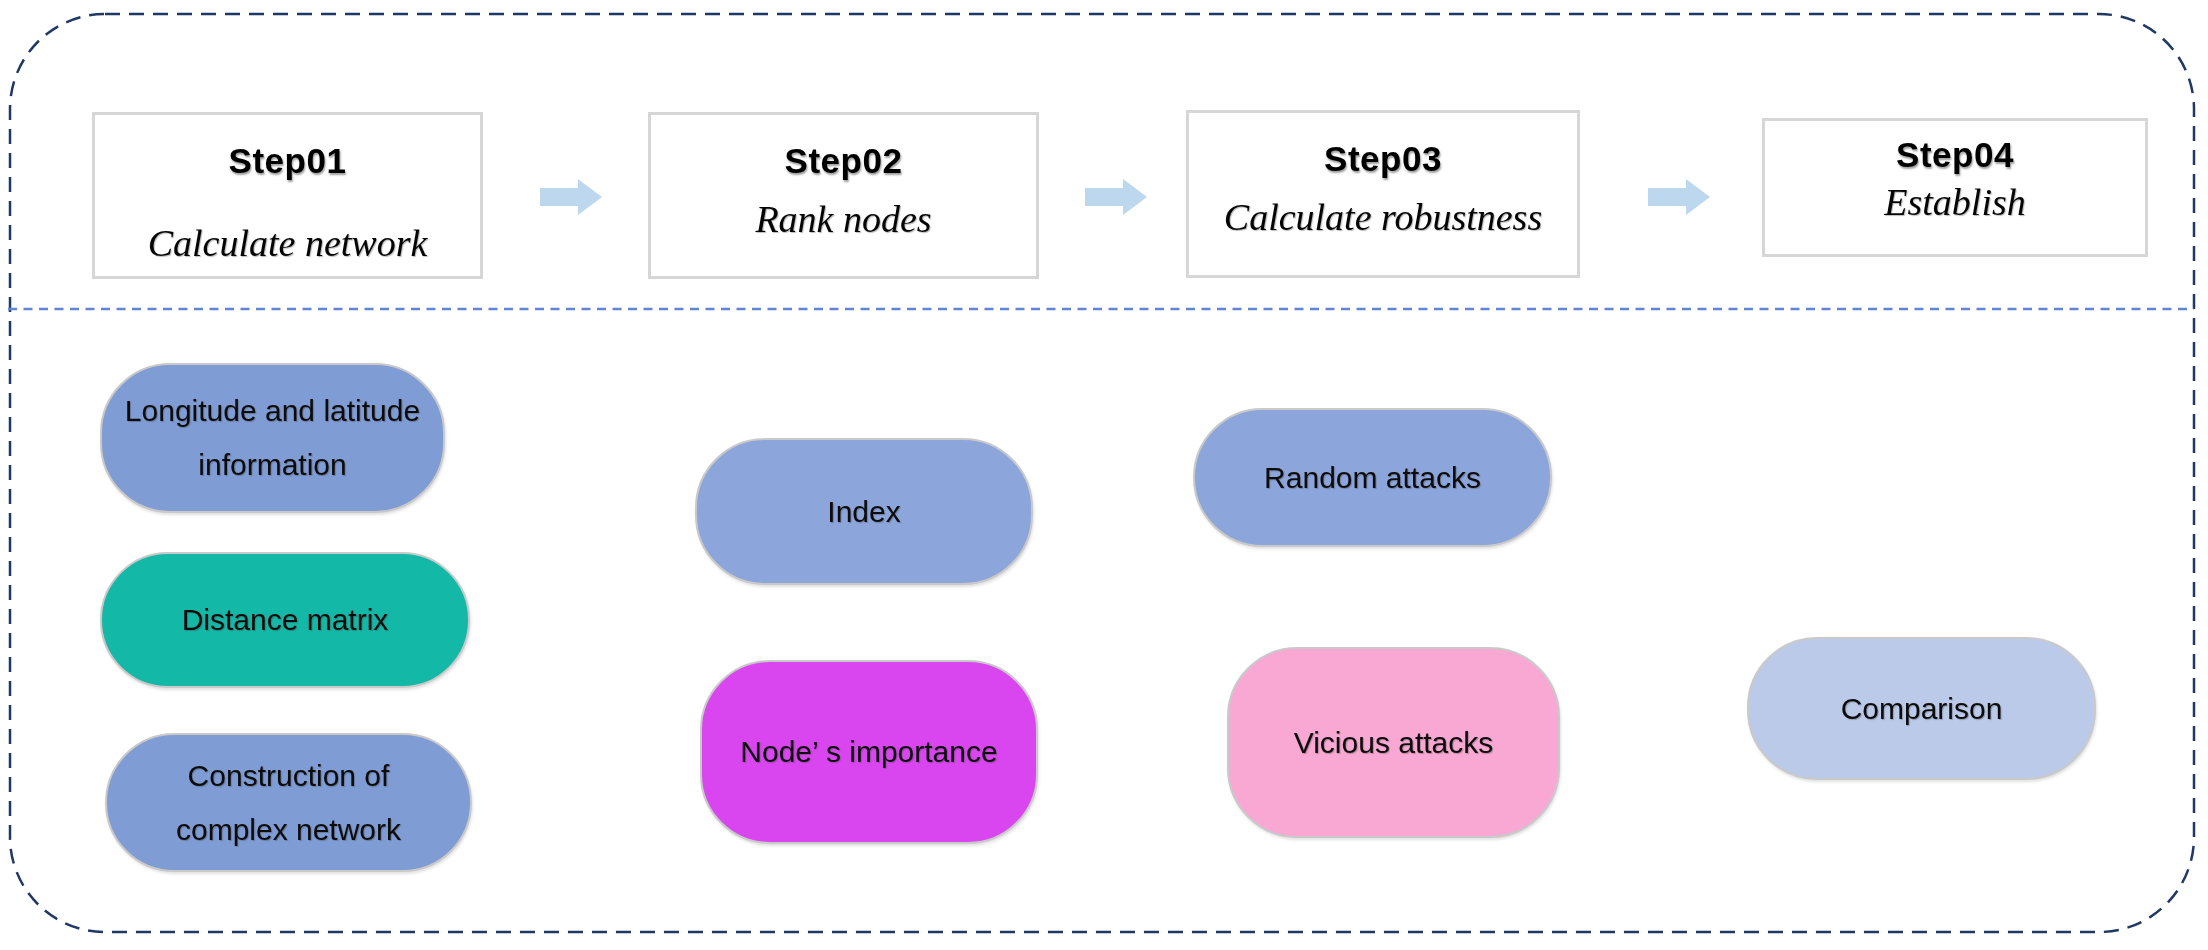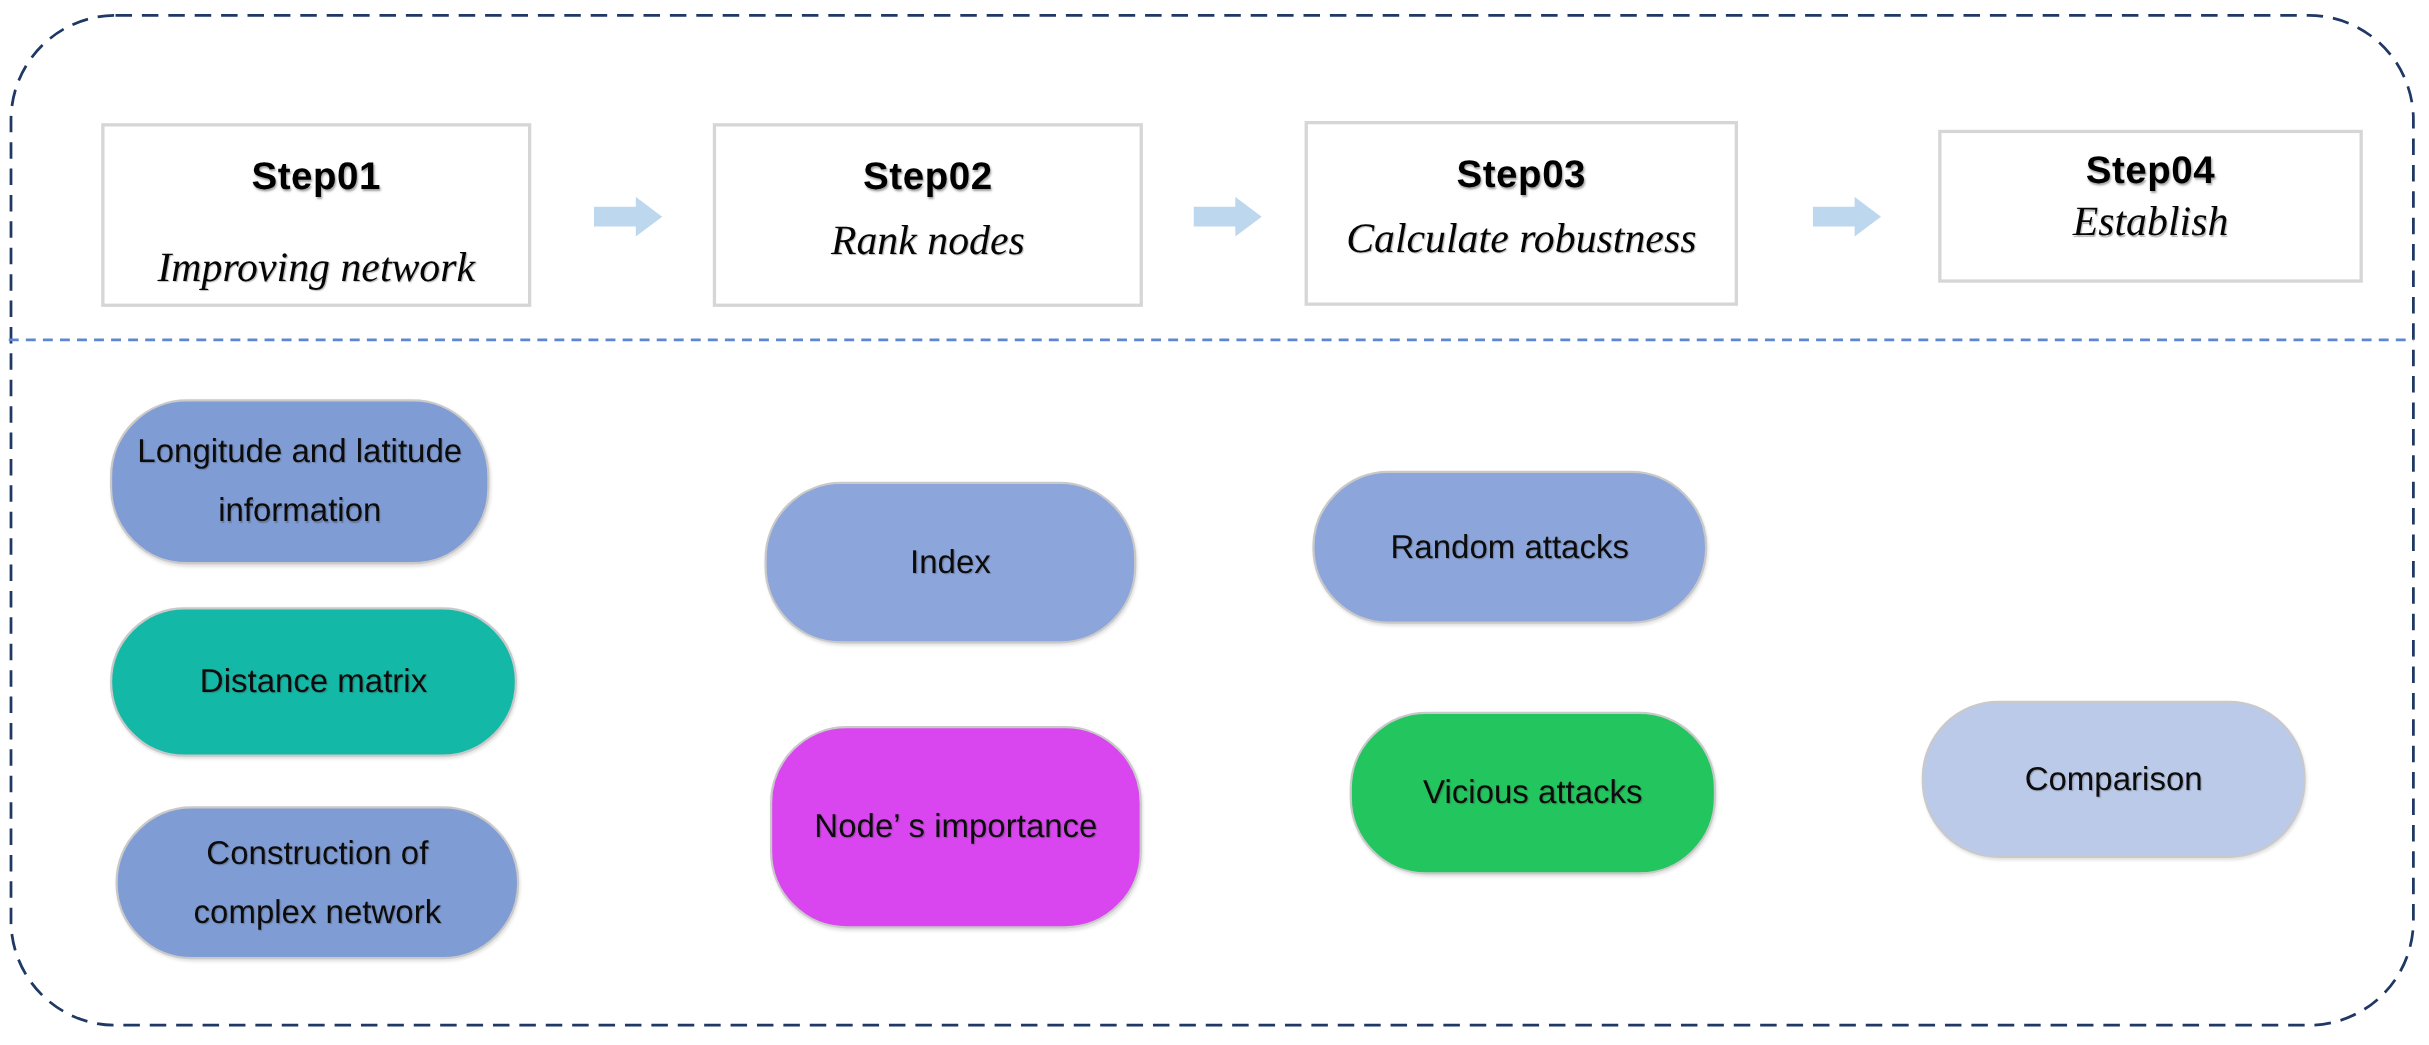"Improving network" div.step-subtitle { text: Improving -> Calculate }
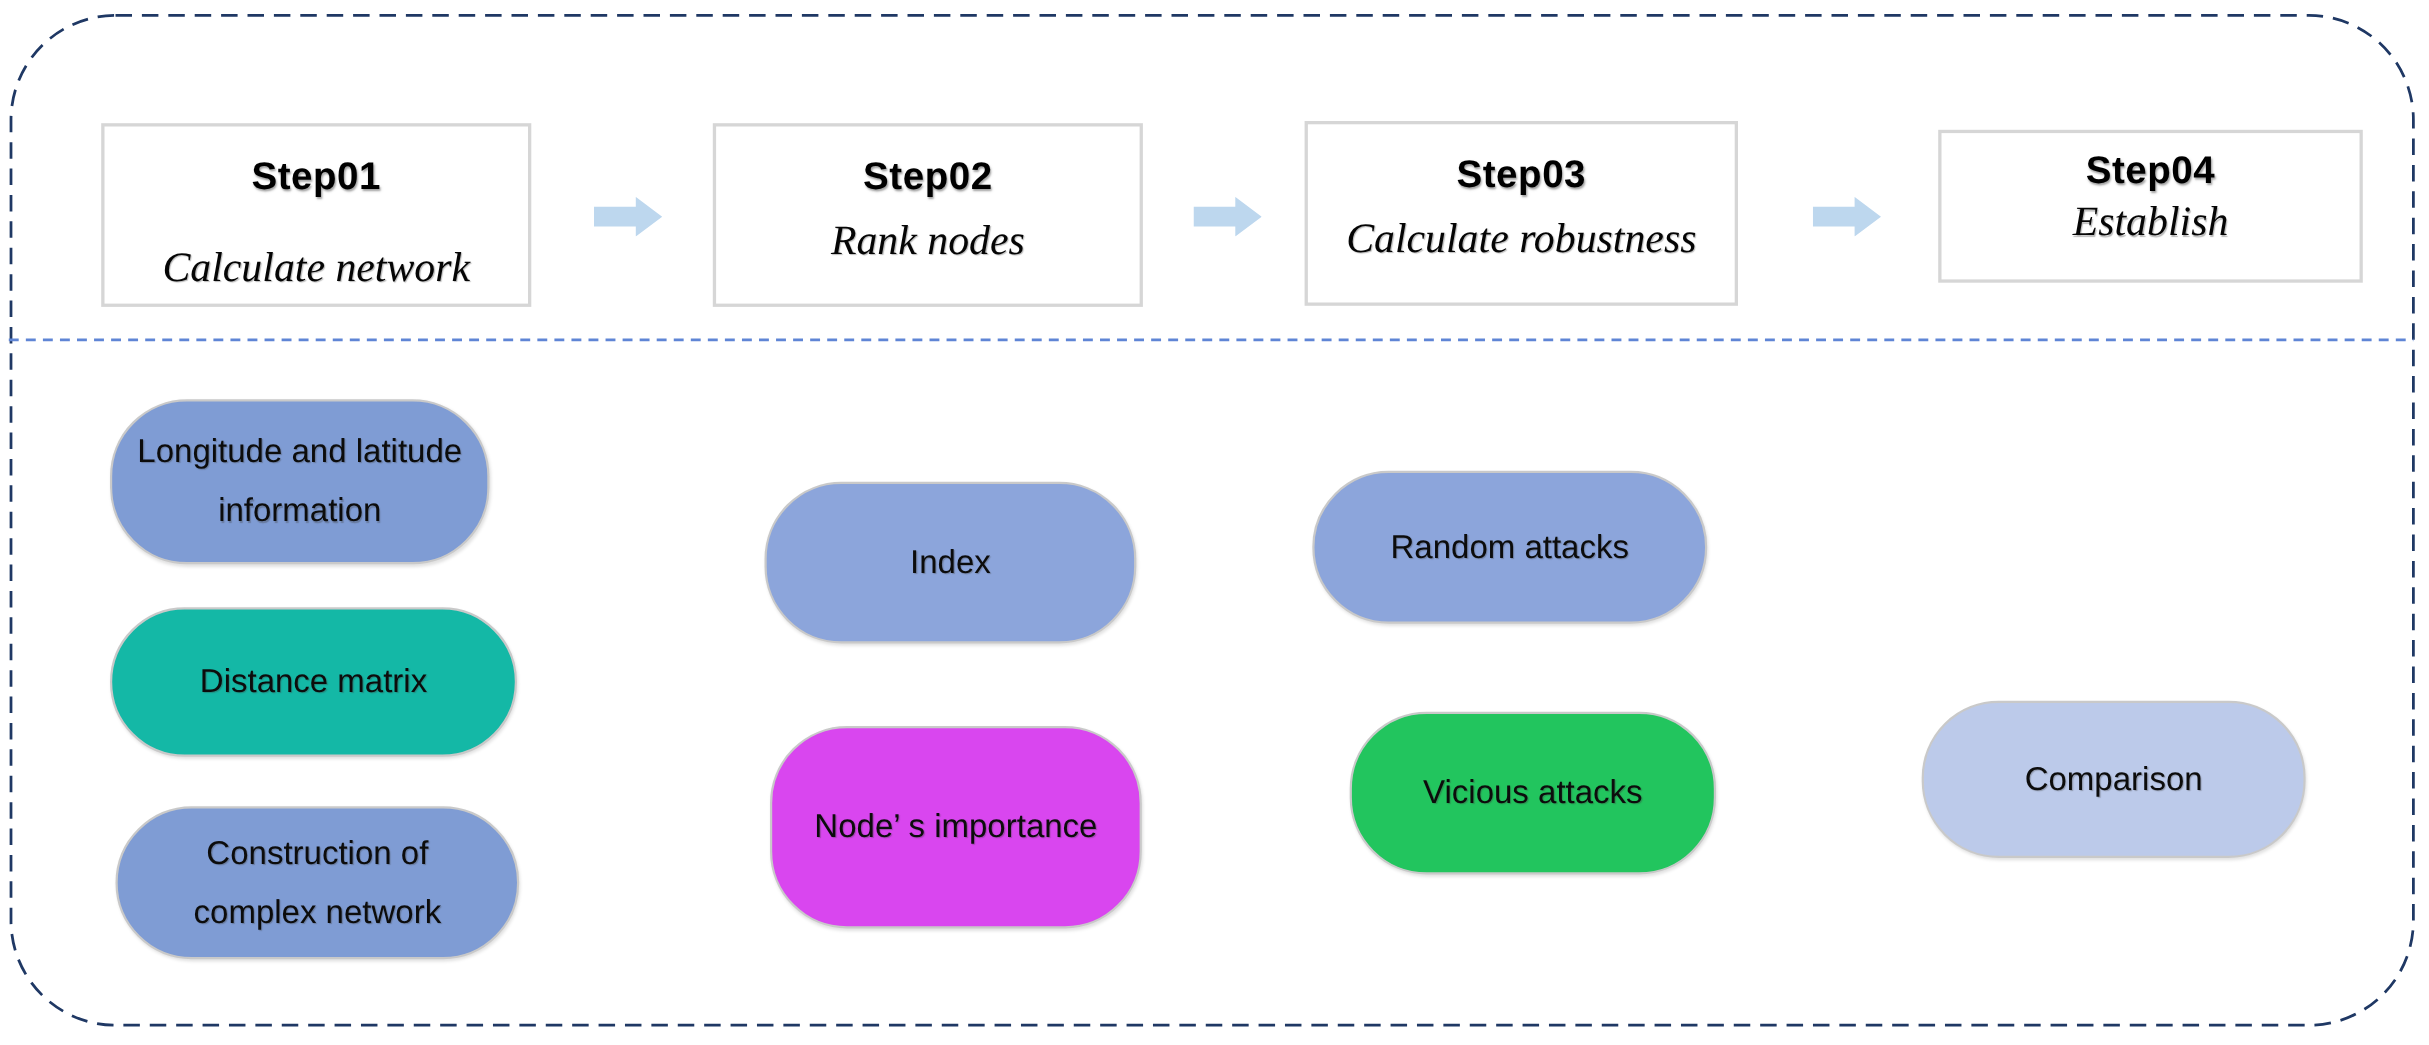"Random attacks" div.pill { top: 428px -> 408px }
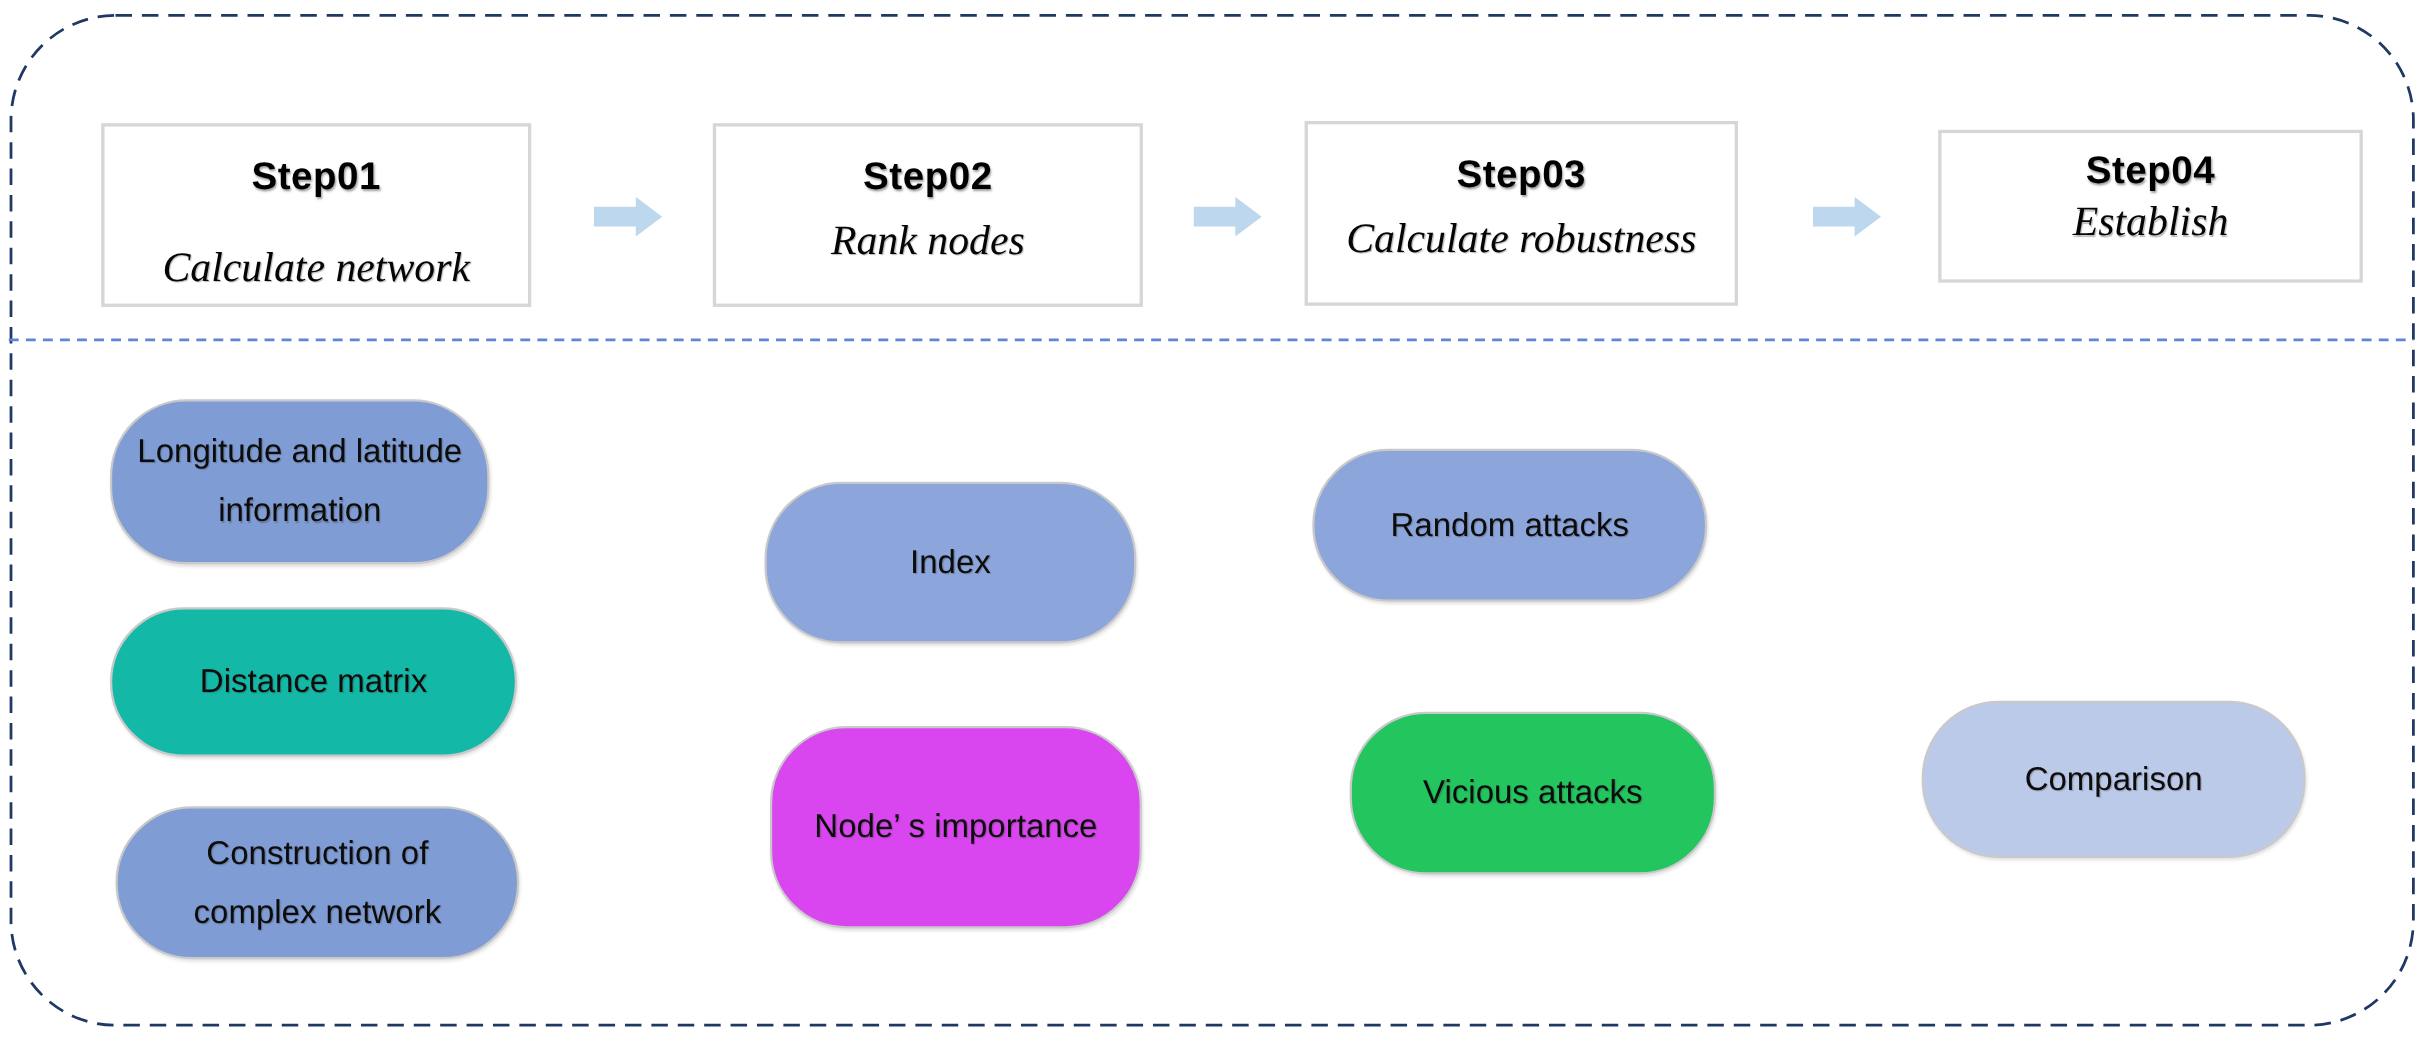"Vicious attacks" div.pill { background-color: #22c55e -> #f9a8d4; height: 148px -> 191px }
